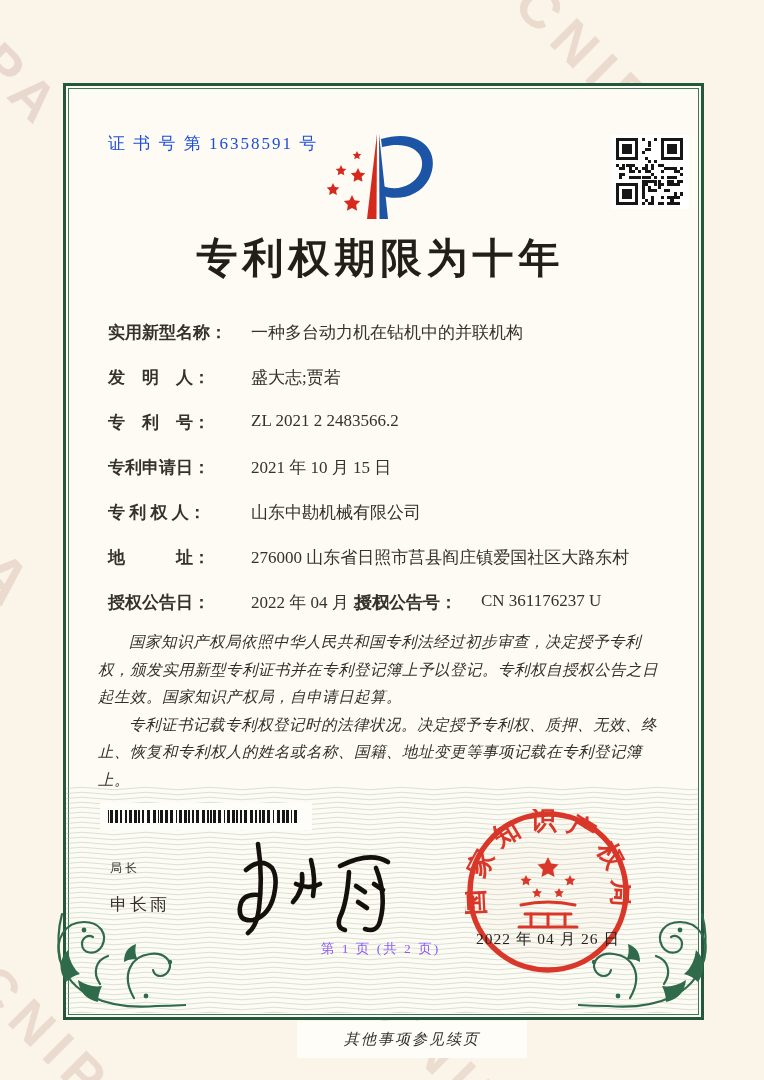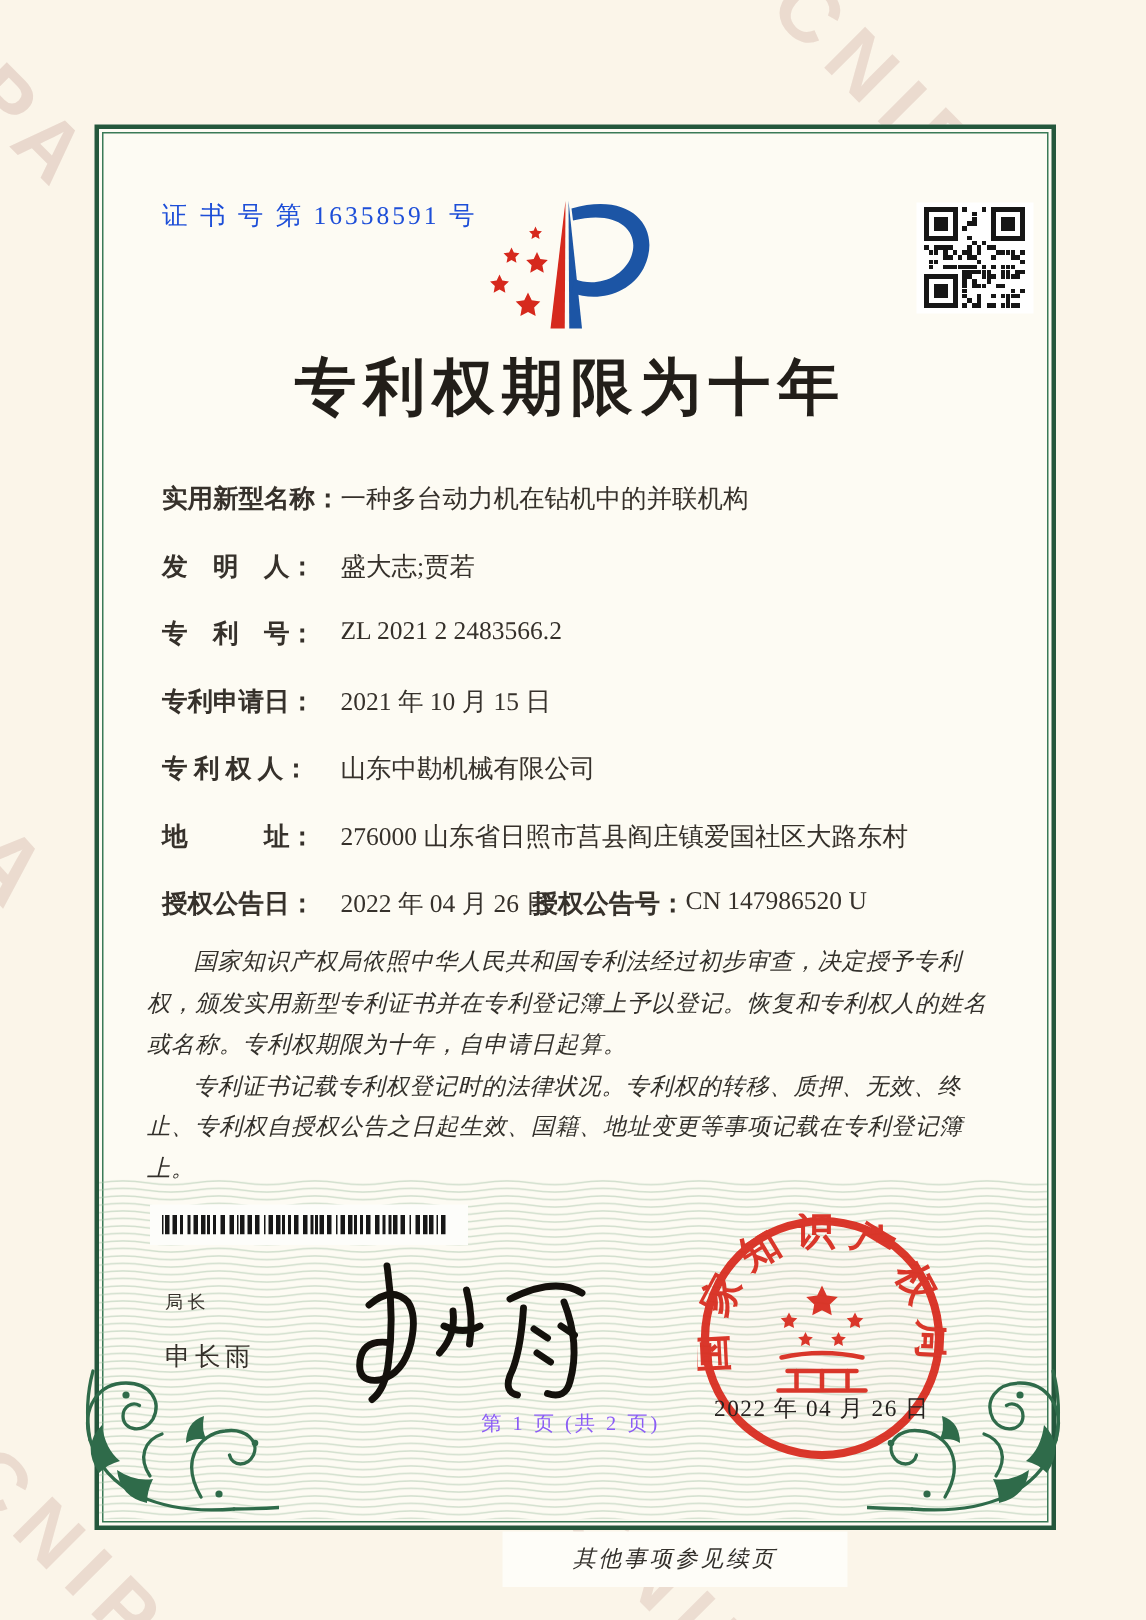"一种多台动力机在钻机中的并联机构" .field-value { margin-left: 0 -> 24px }
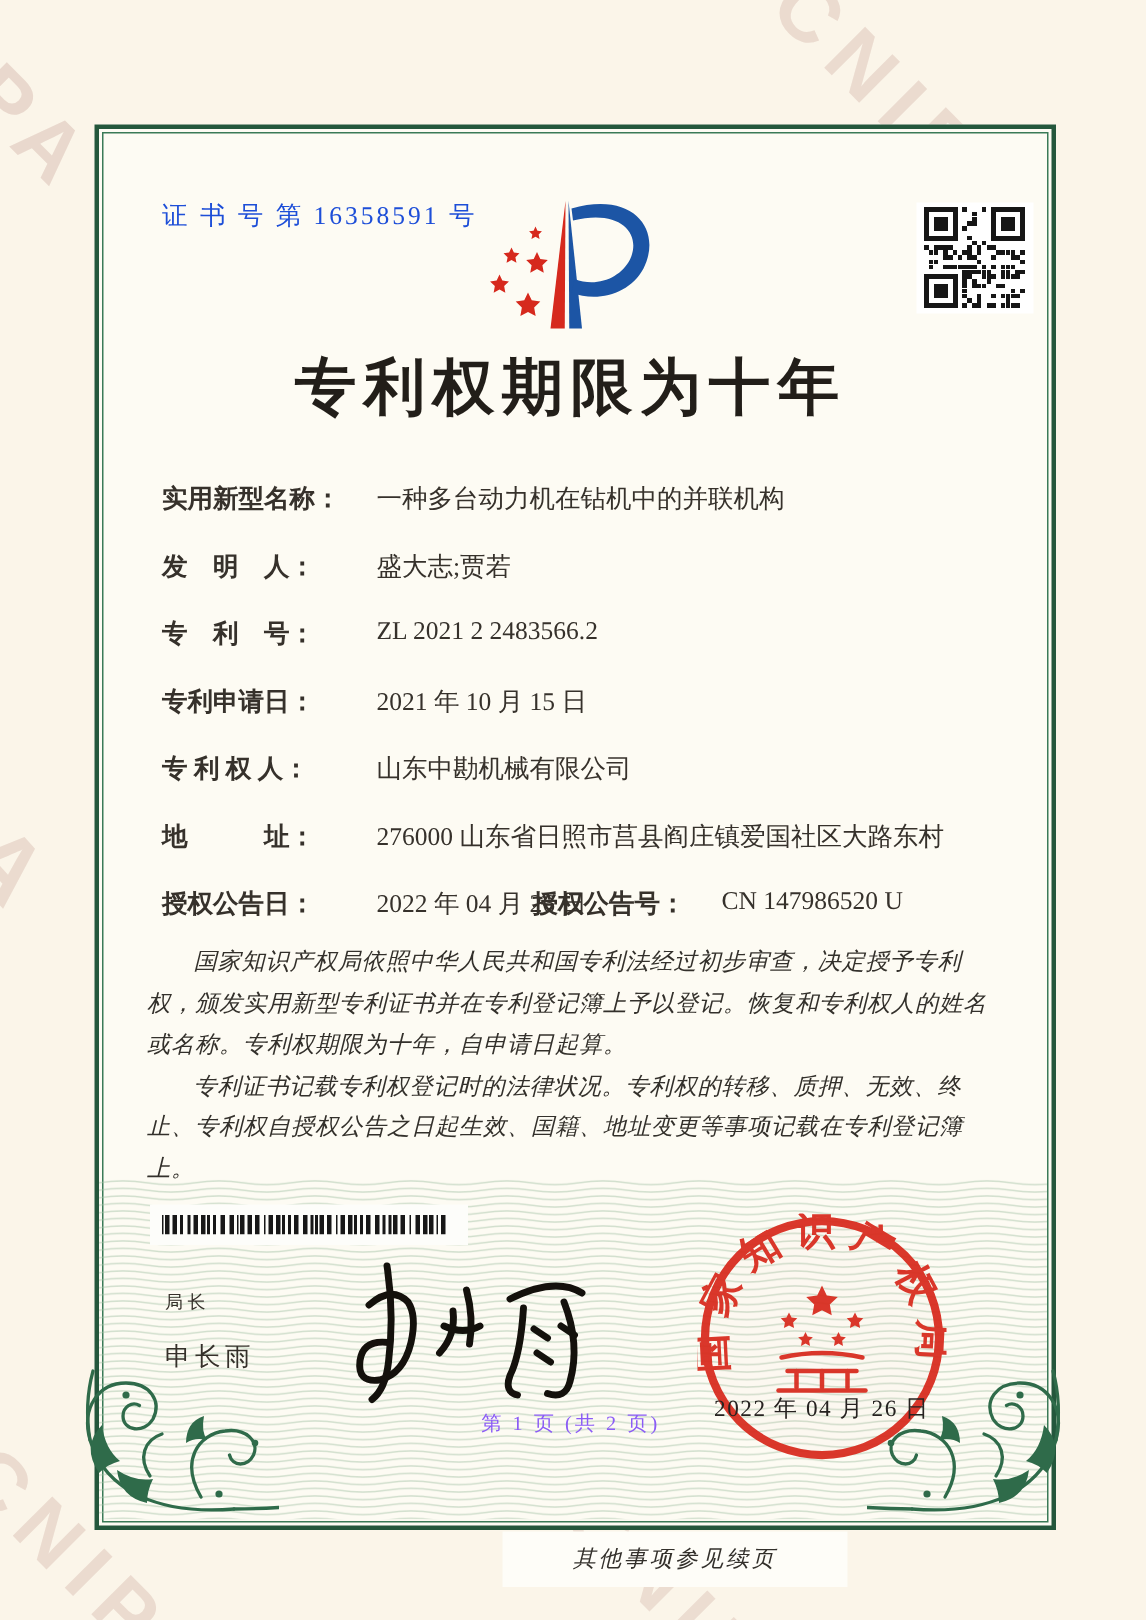"CN 147986520 U" span.field-value { text: 147986520 -> 361176237 }
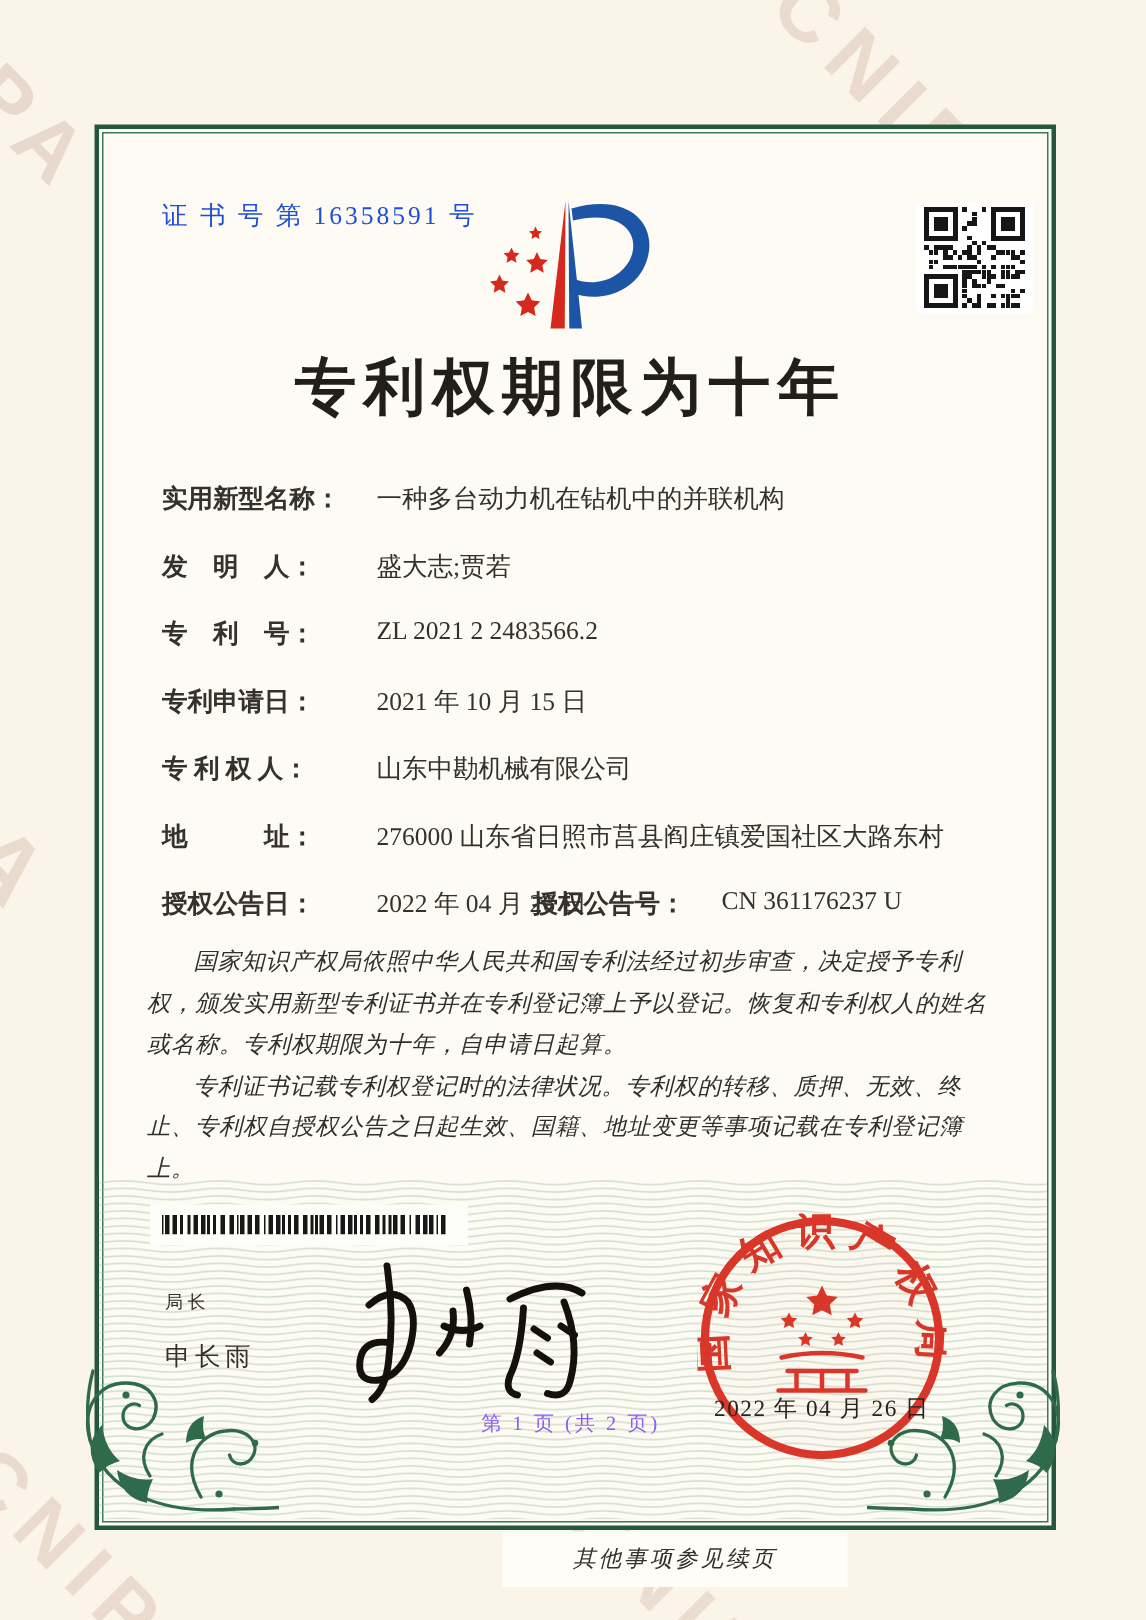"国家知识产权局依照中华人民共和国专利法经过初步审查，决定授予专利权，颁发实用新型" p { text: 恢复和专利权人的姓名或名称。专利权期限为十年 -> 专利权自授权公告之日起生效。国家知识产权局 }
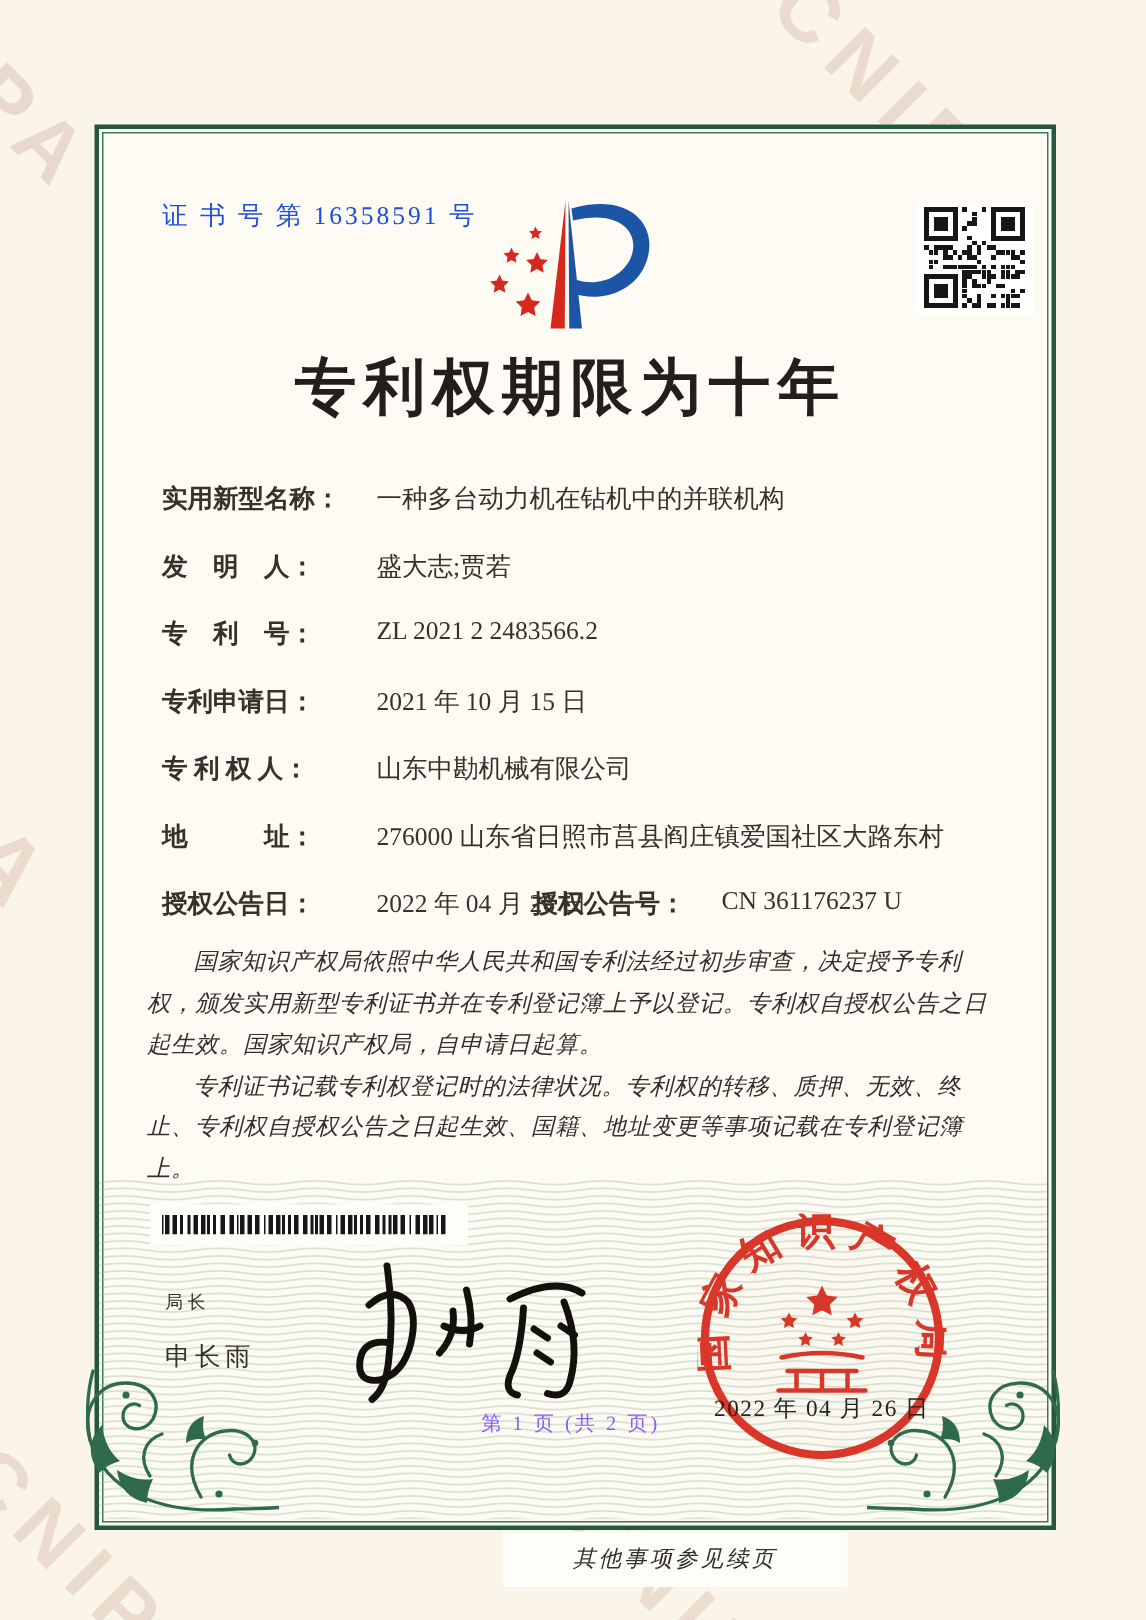"专利证书记载专利权登记时的法律状况。专利权的转移、质押、无效、终止、专利权自授权" p { text: 专利权的转移、质押、无效、终止、专利权自授权公告之日起生效 -> 决定授予专利权、质押、无效、终止、恢复和专利权人的姓名或名称 }
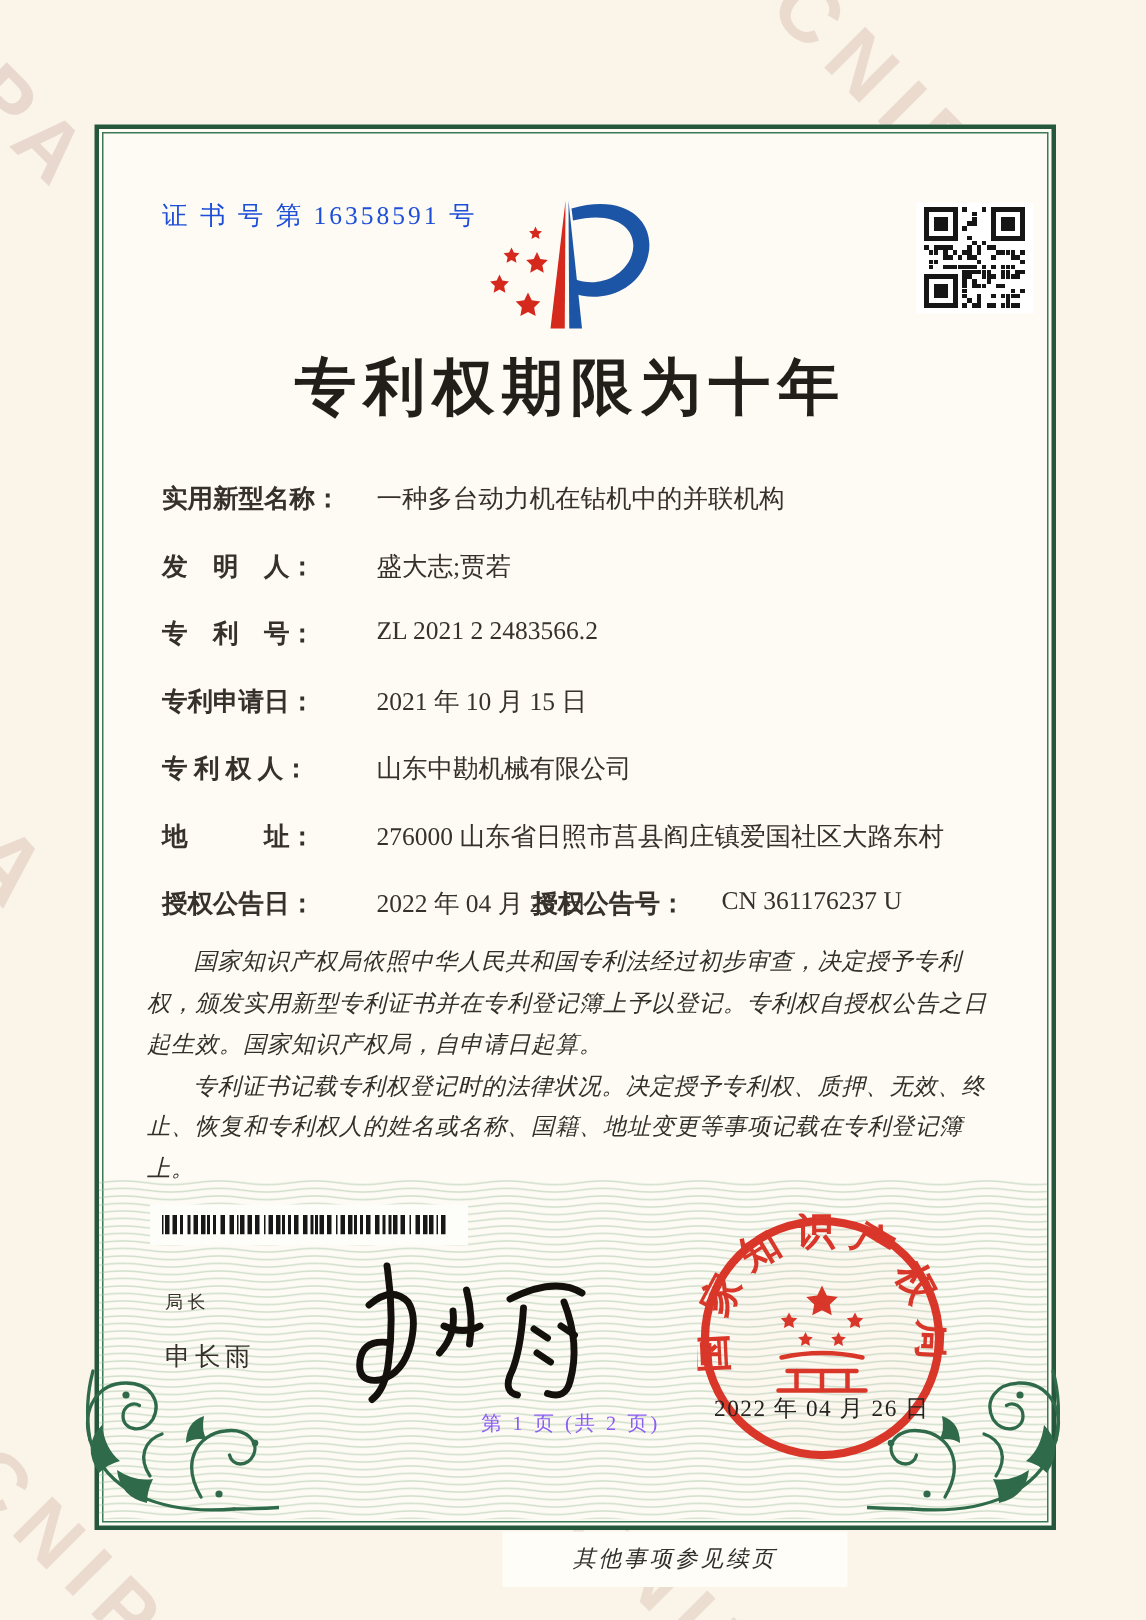"其他事项参见续页" .note-box { margin-left: 38px -> none }
